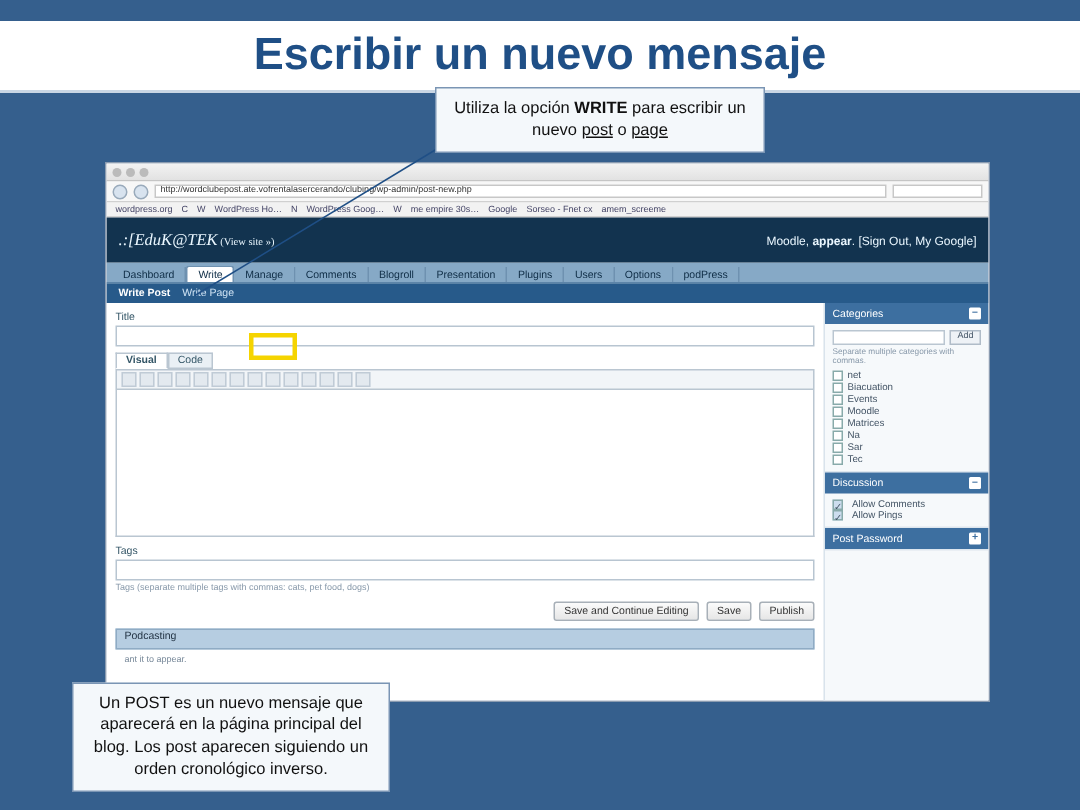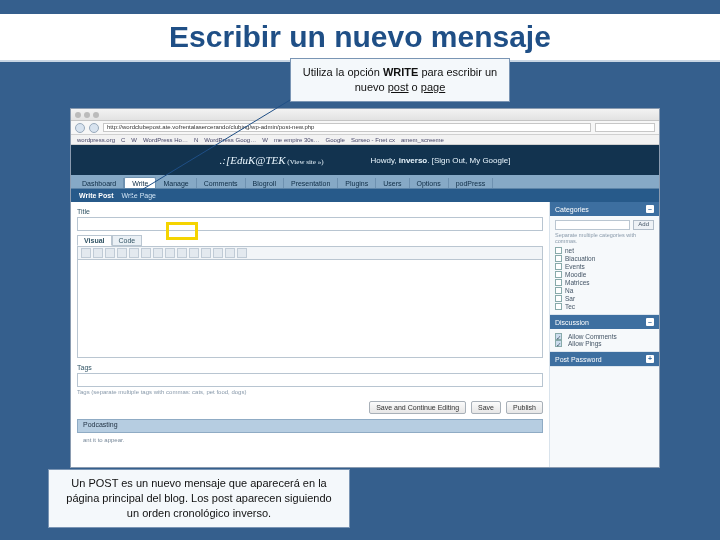".:[EduK@TEK (View site »)" .wp-head { justify-content: center -> space-between }
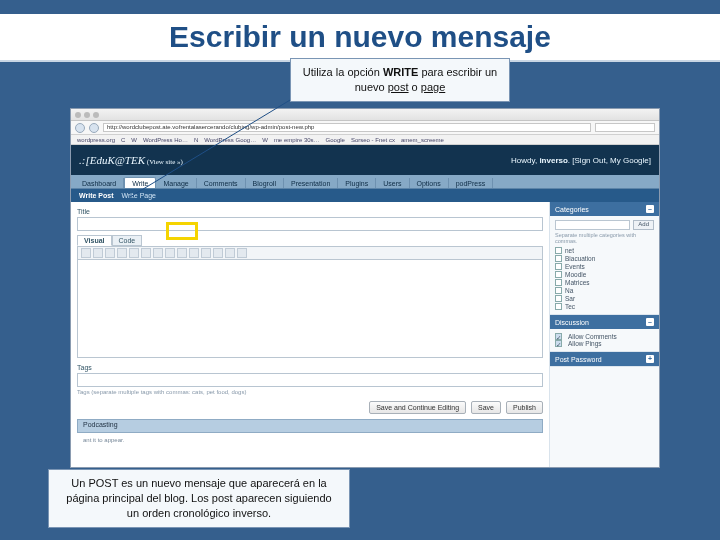"Howdy," span { text: Howdy -> Moodle }
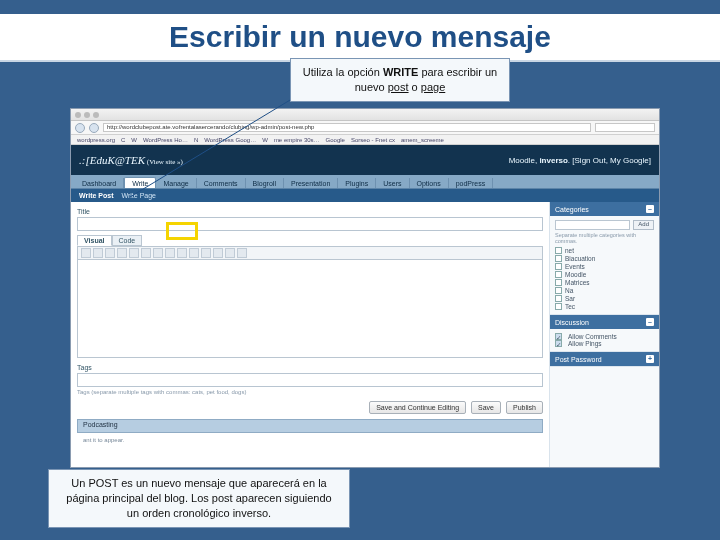"inverso" b { text: inverso -> appear }
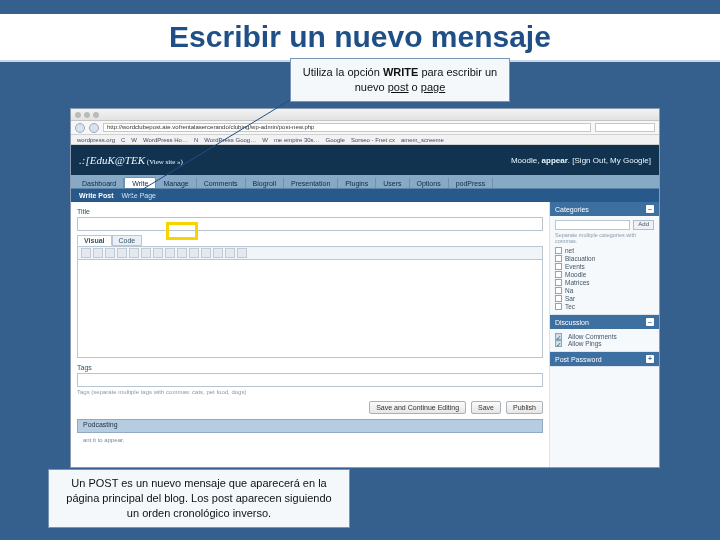"Un POST es un nuevo" .callout-bl { width: 302px -> 212px }
